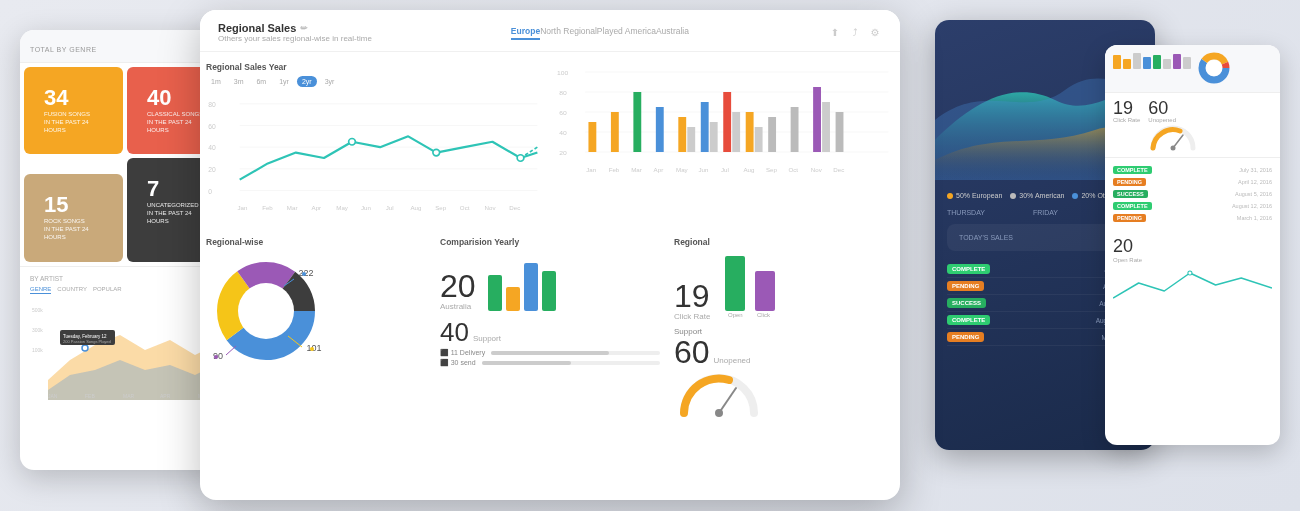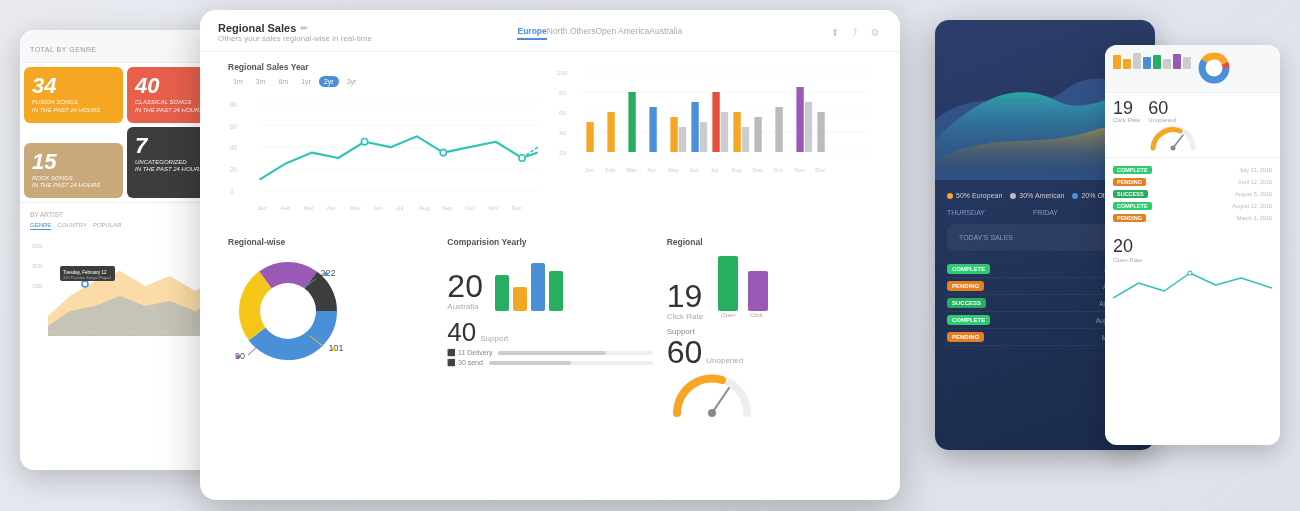"North Others" span.nav-tab { text: Others -> Regional }
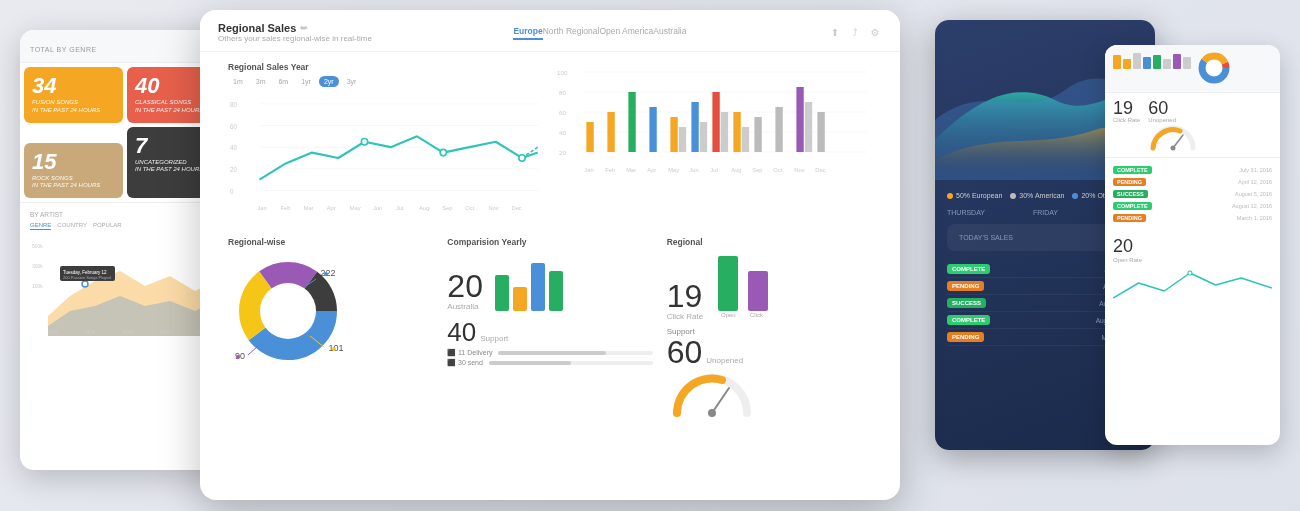"Open America" span.nav-tab { text: Open -> Played }
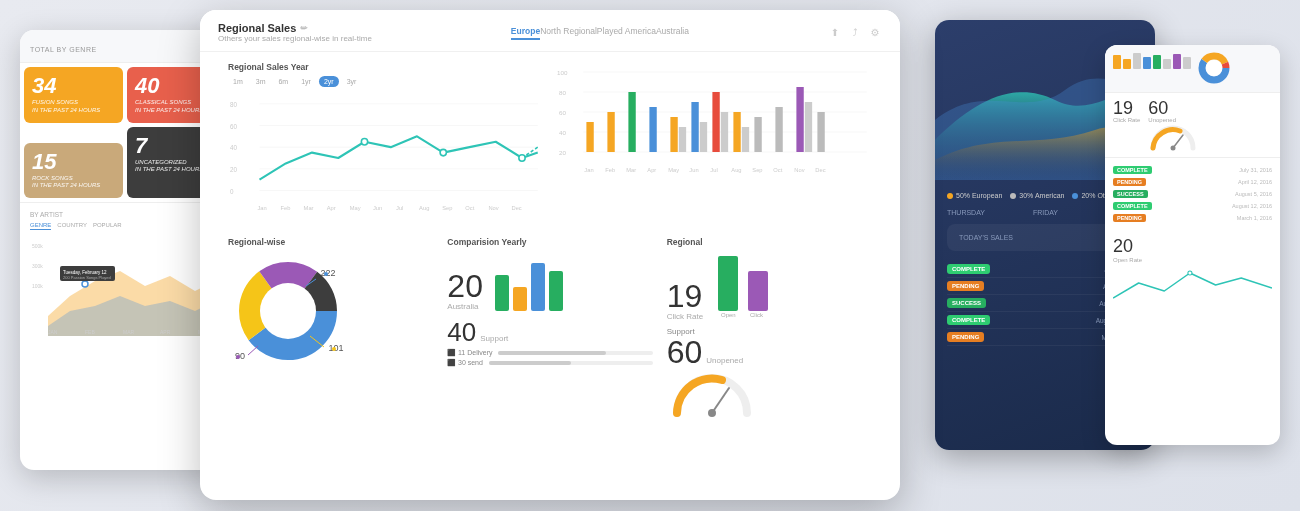"Regional Sales Year" .center-content { padding: 10px 28px -> 10px 6px }
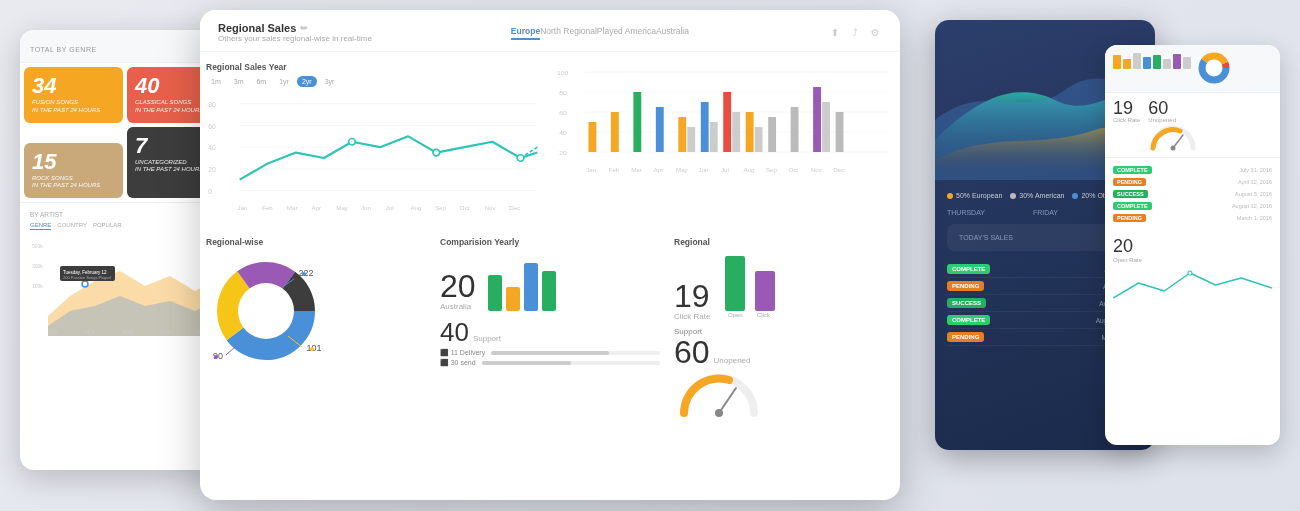"34" .tile { font-style: italic -> none; padding: 8px -> 20px }
